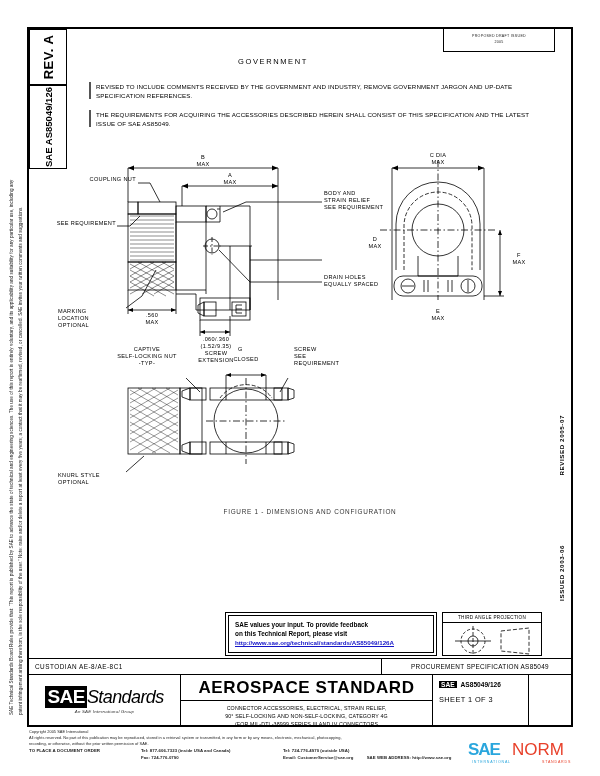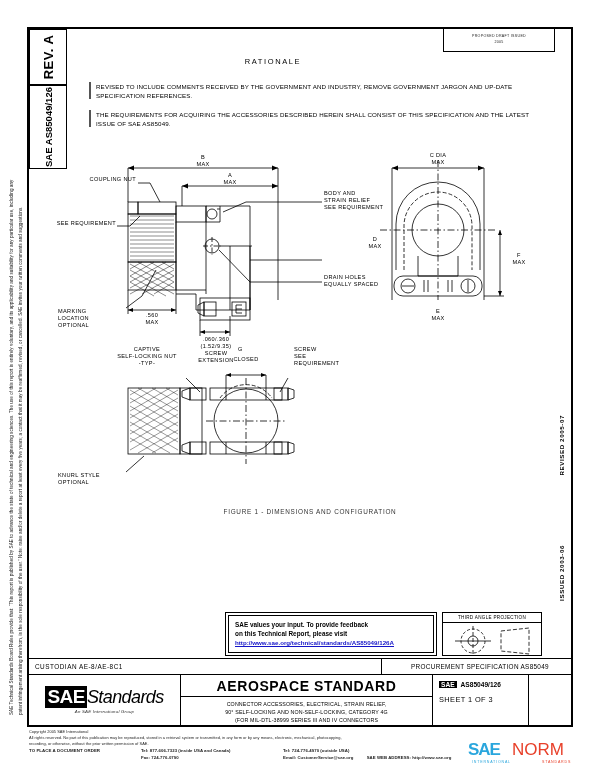"RATIONALE" div.rationale-title { text: RATIONALE -> GOVERNMENT }
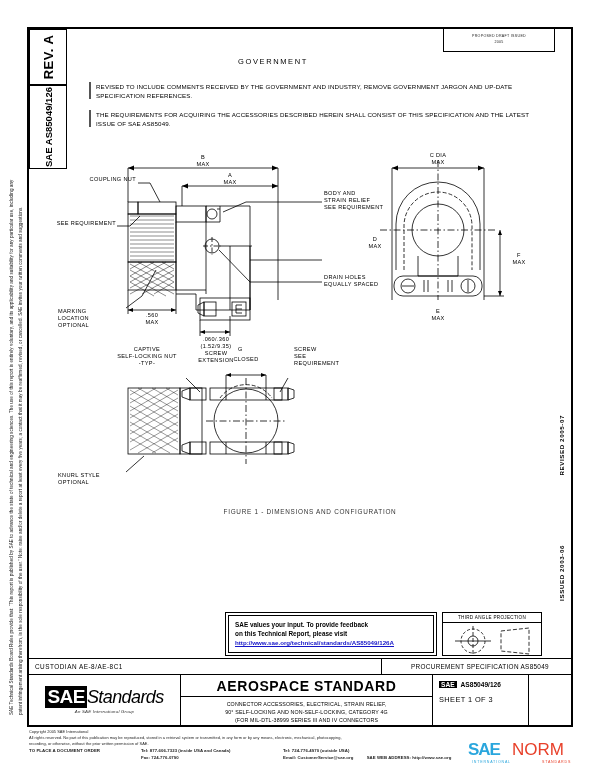"AEROSPACE STANDARD" .tb-mid-h { font-size: 14px -> 17px }
